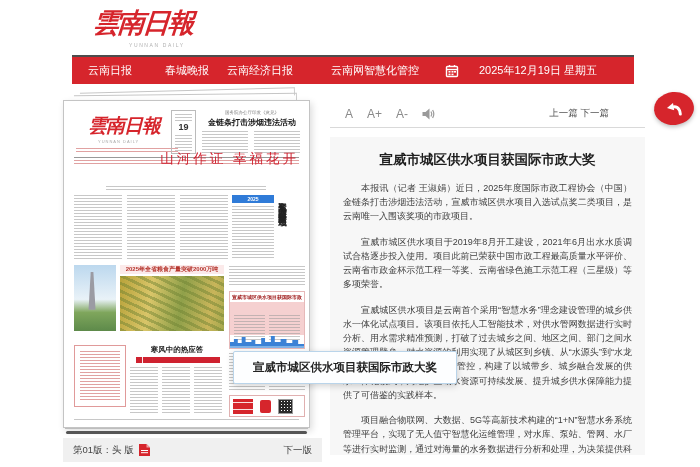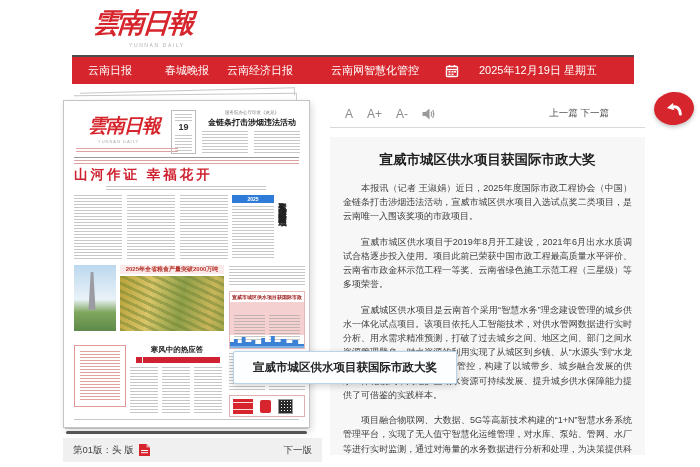"山河作证 幸福花开" .np-hmain { font-weight: bold -> normal; text-align: left -> right; top: 65px -> 49px }
